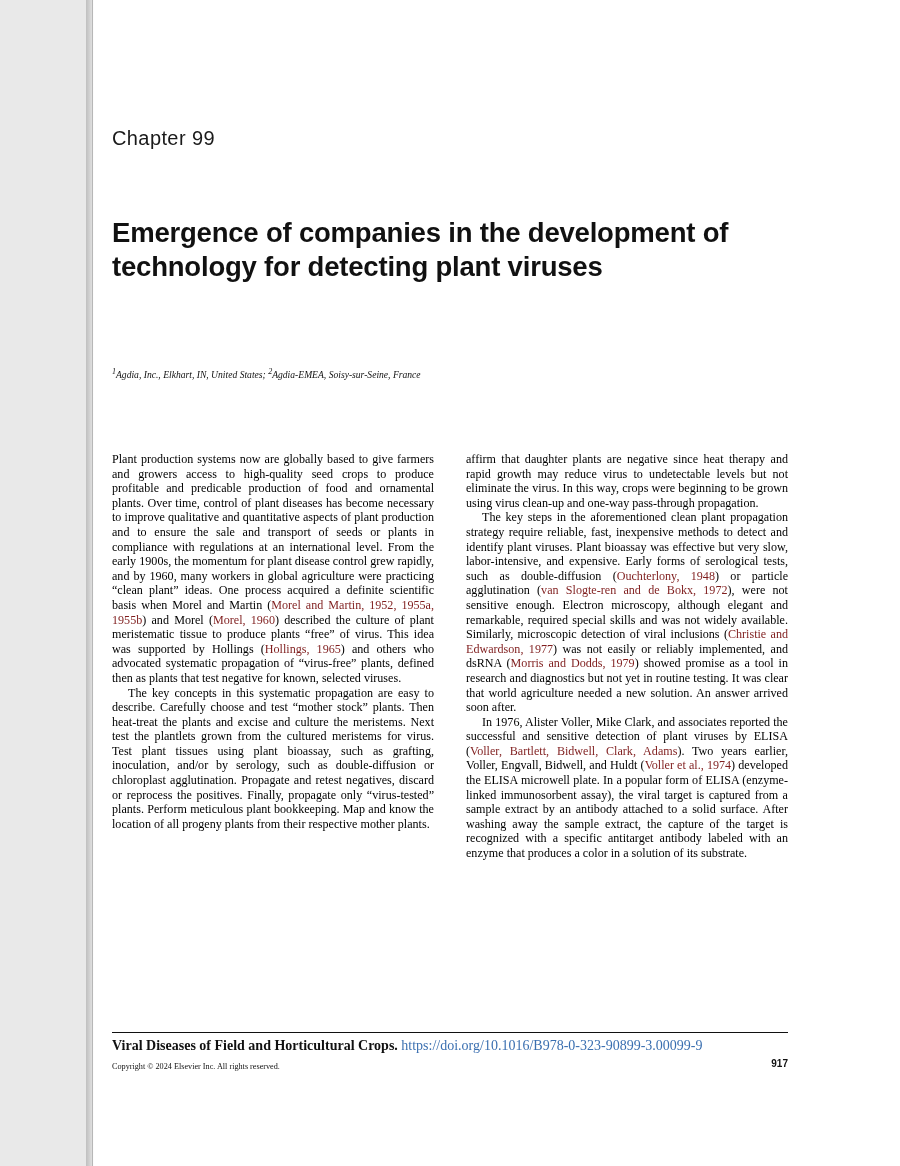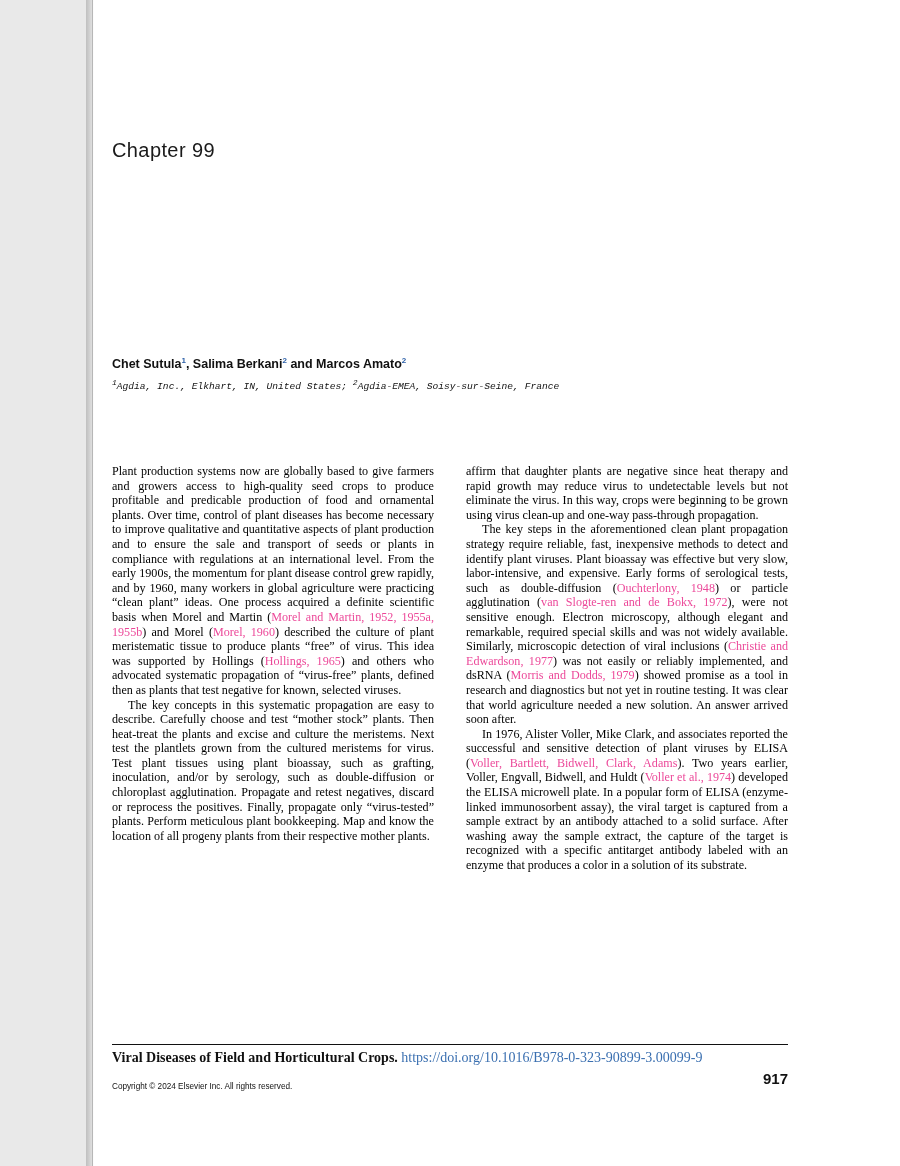"Chapter 99" .content { top: 12px -> 0 }
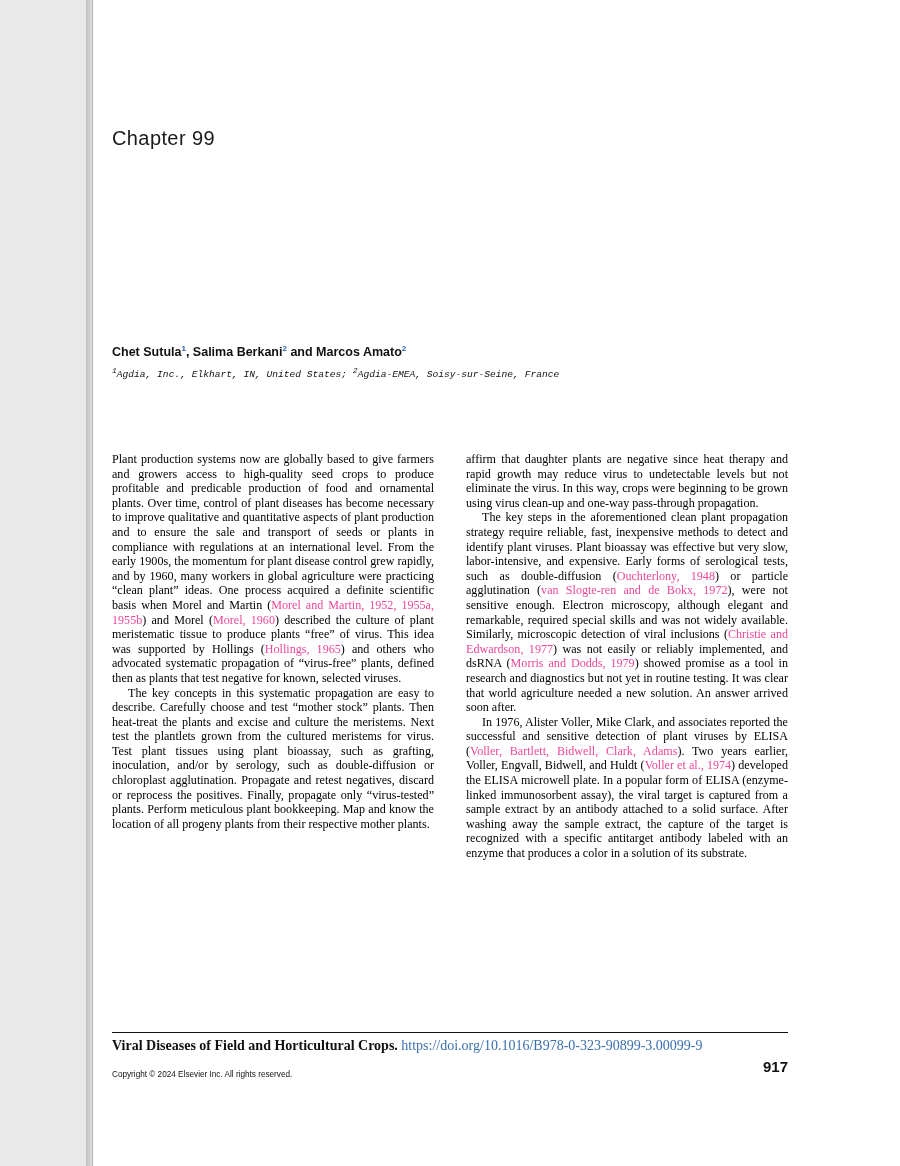"Emergence of companies in the" h1.title { html: none -> <h1>Emergence of companies in the development of technology for detecting plant viruses</h1> }
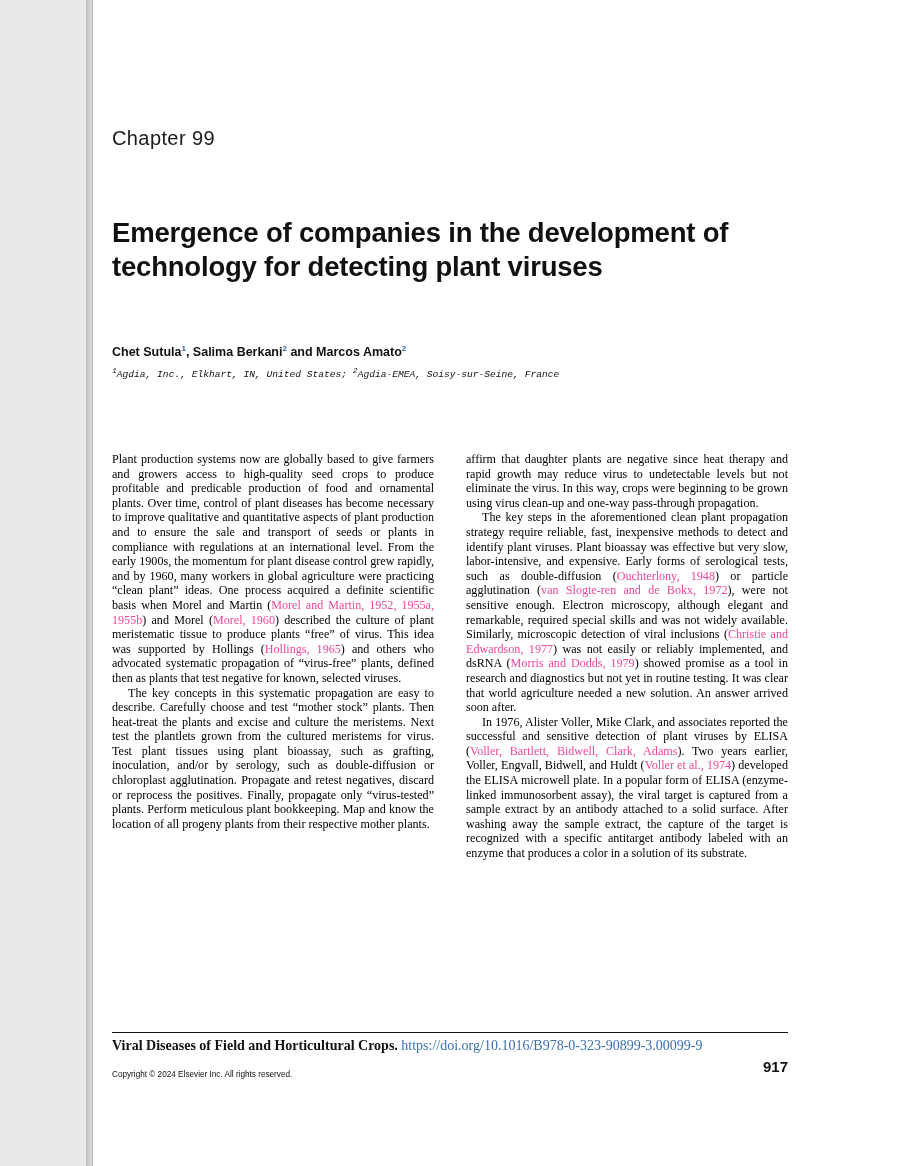"Chet Sutula1, Salima Berkani2 and" div.authors { html: <div> <span>Chet Sutula</span><sup>1</sup><span>, Salima Berkani</span><sup>2</sup><span> and Marcos Amato</span><sup>2</sup> </div> -> none }
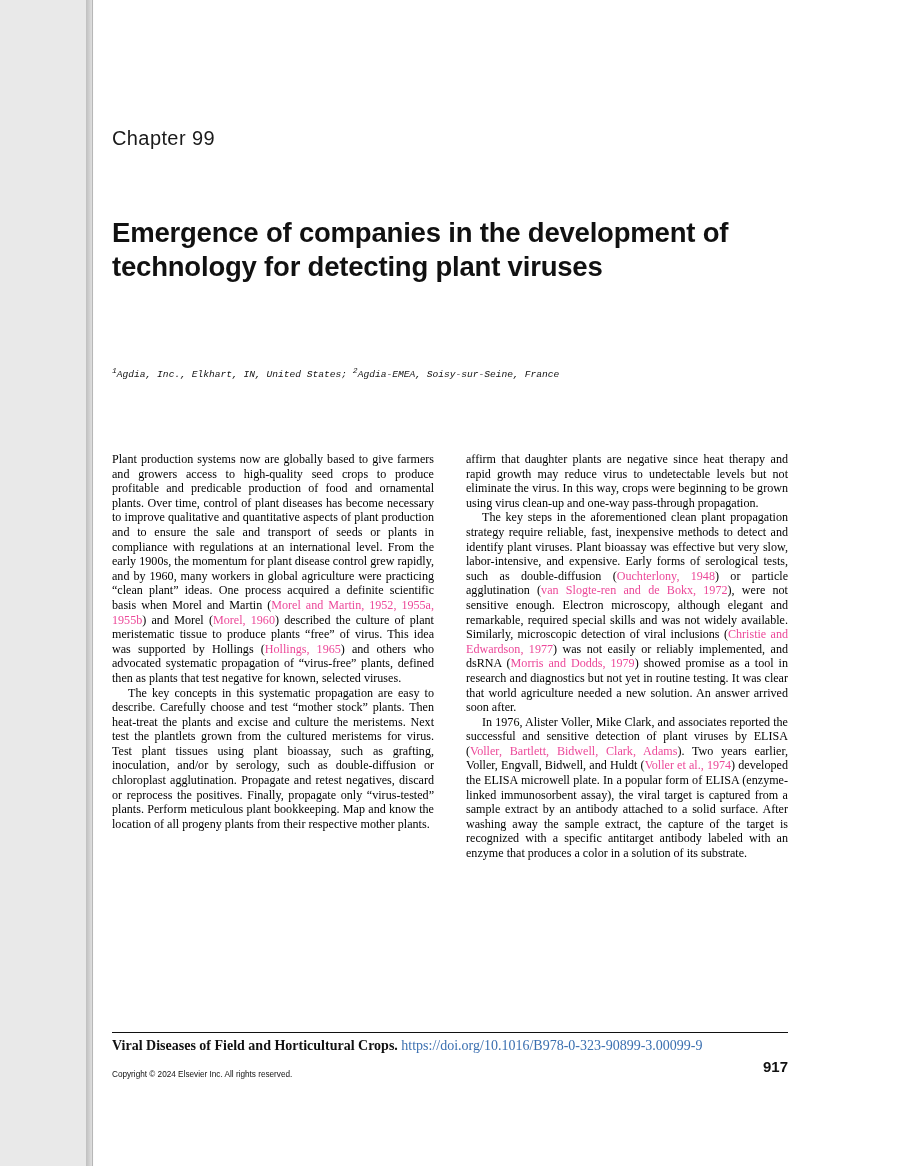"1Agdia, Inc., Elkhart, IN, United" .affil { font-family: Liberation Mono, monospace -> Liberation Serif, serif }
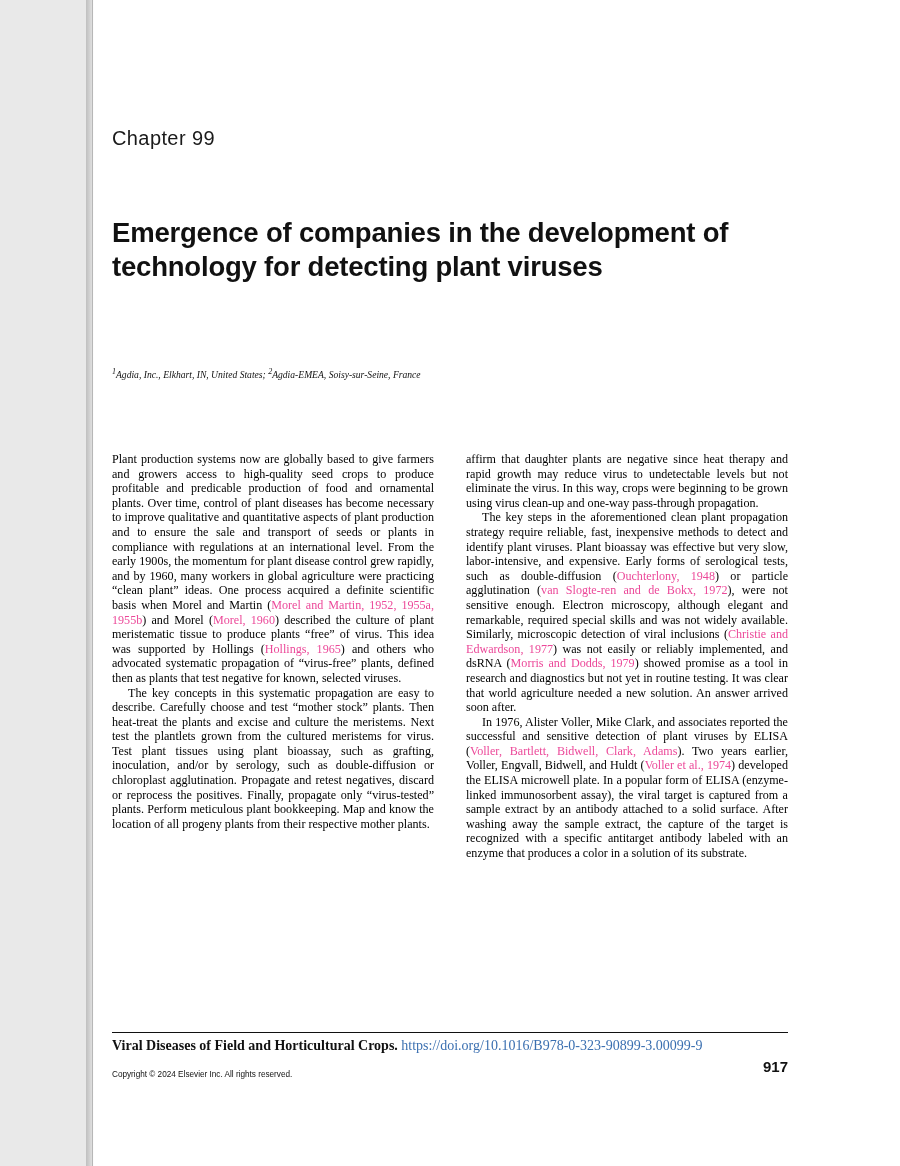"Ouchterlony, 1948" .ref { color: #ec4899 -> #7f1d1d }
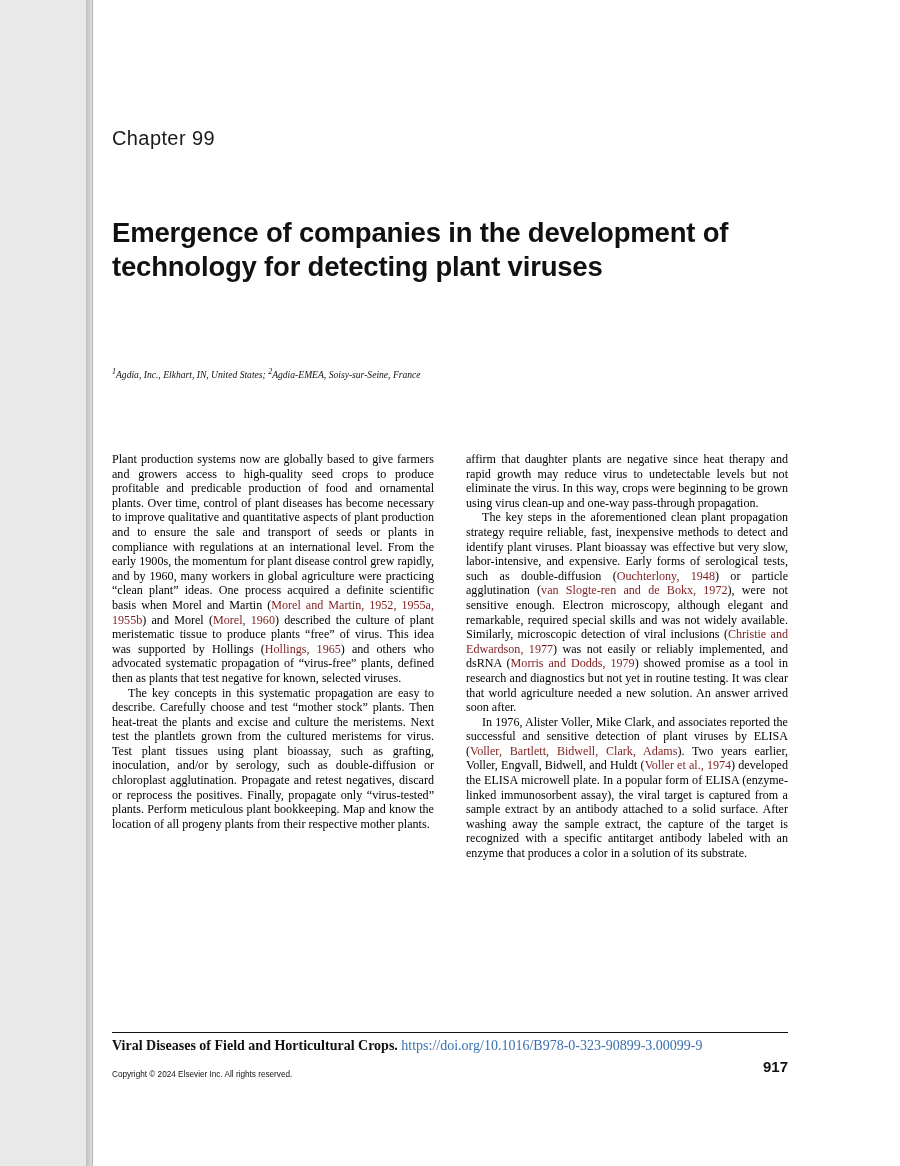"Copyright © 2024 Elsevier Inc." .footer-line2 { font-family: Liberation Sans, sans-serif -> Liberation Serif, serif; margin-top: 17px -> 9px }
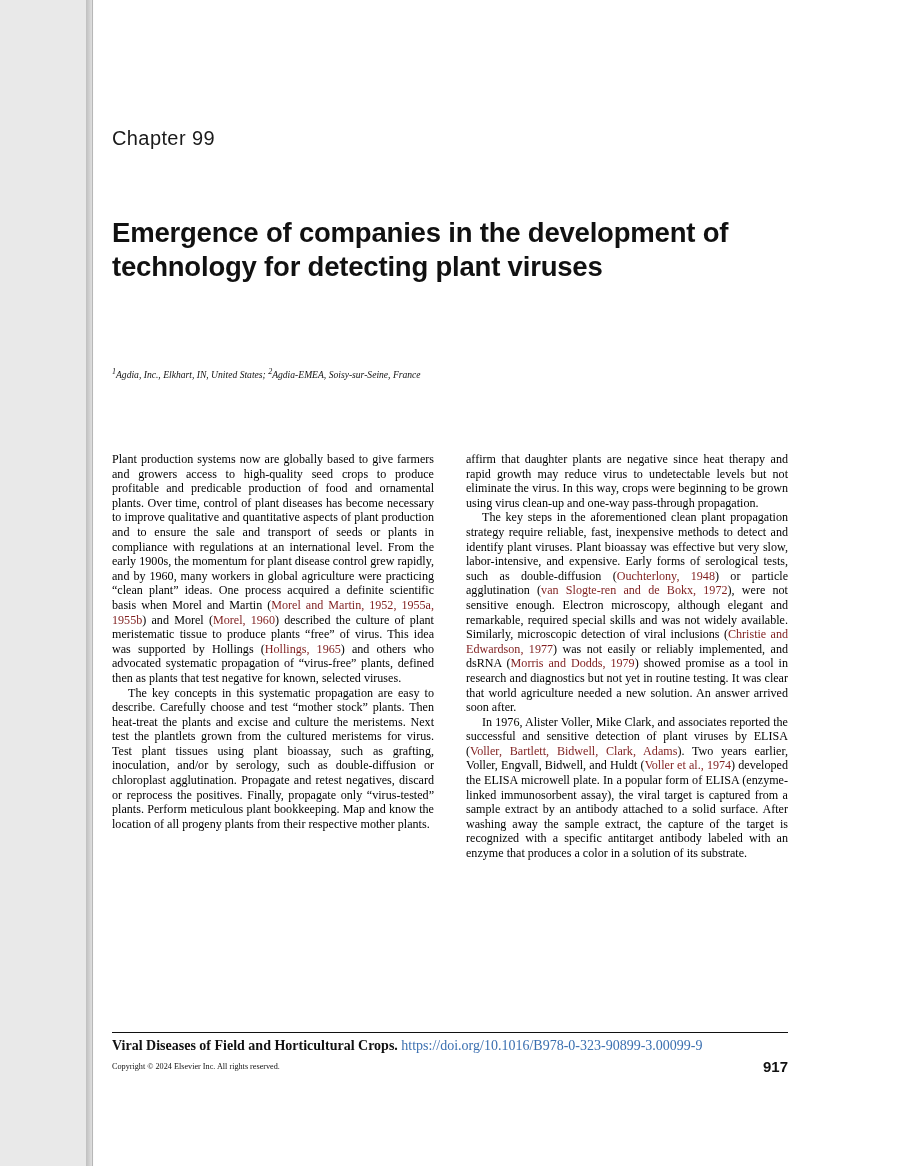"917" .page-number { font-size: 15px -> 10px }
